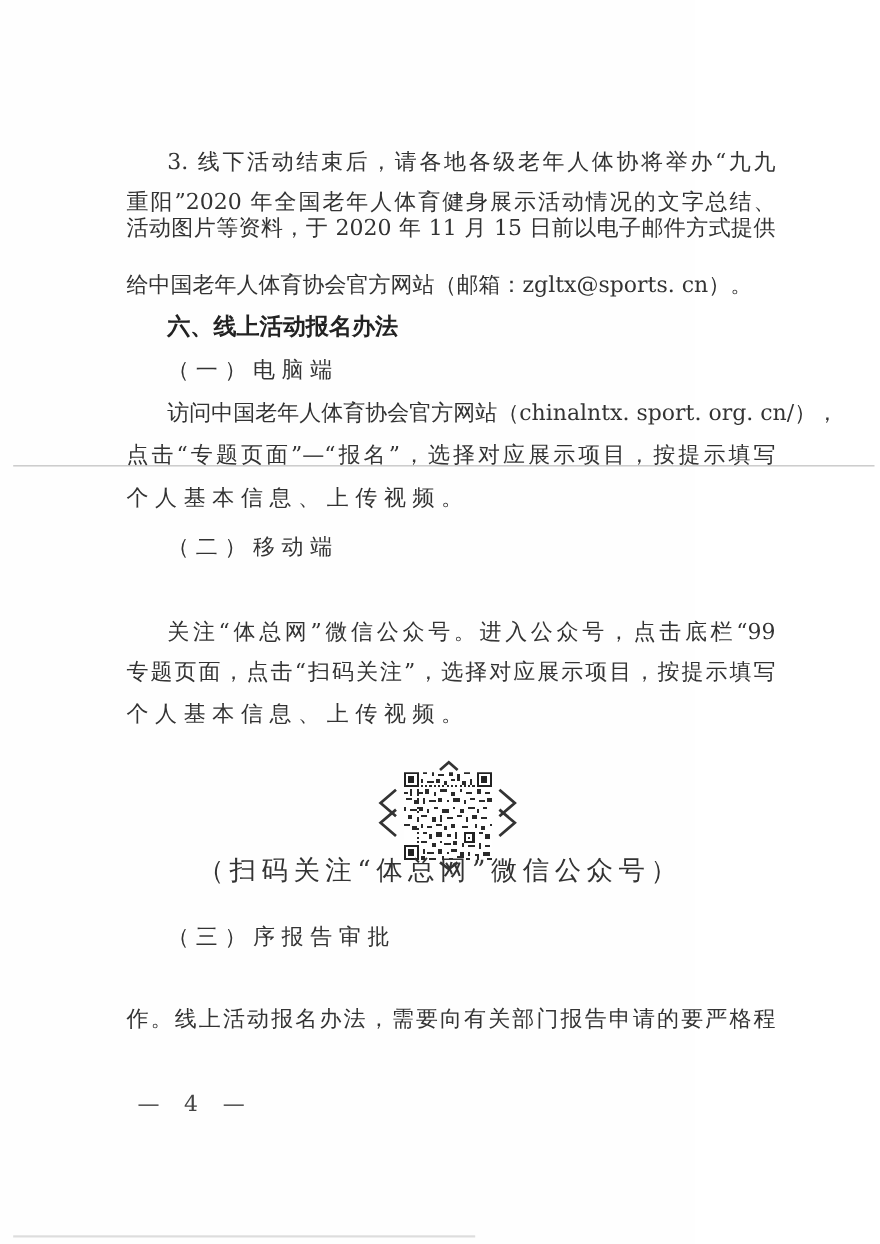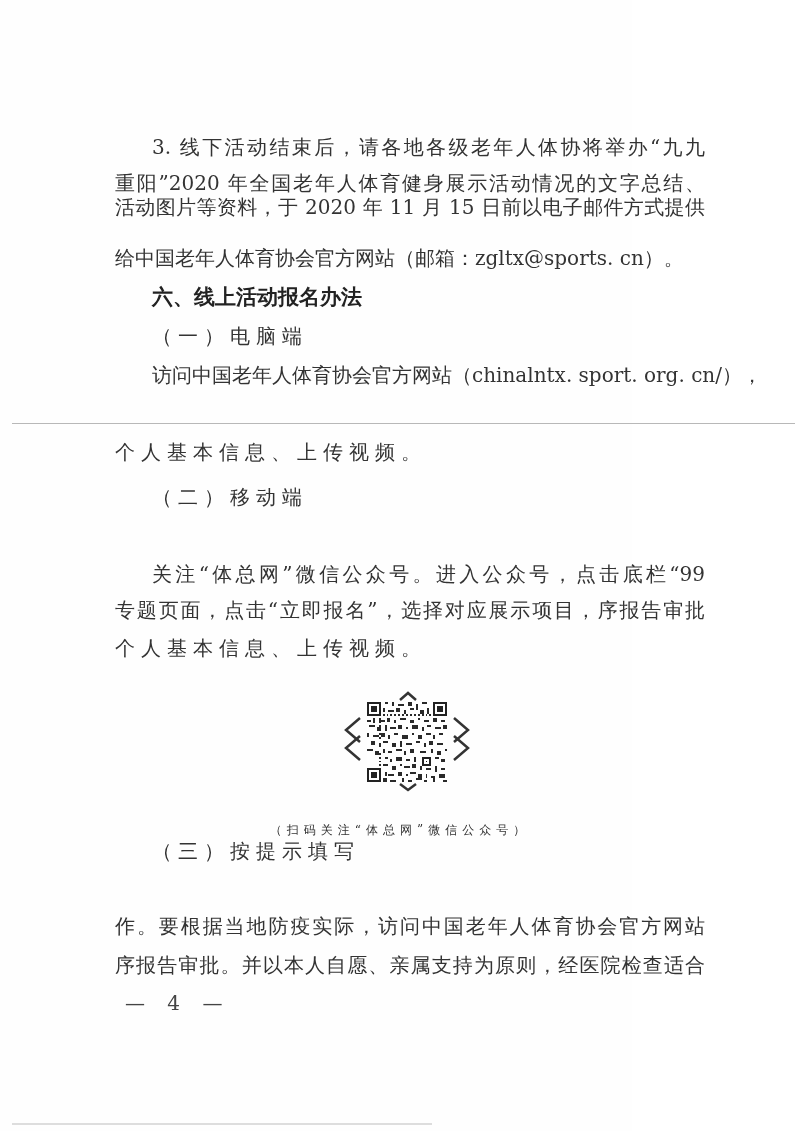"点击“专题页面”—“报名”，选择对应展示项目，按提示填写" div.line { html: none -> <div>点击“专题页面”—“报名”，选择对应展示项目，按提示填写</div> }
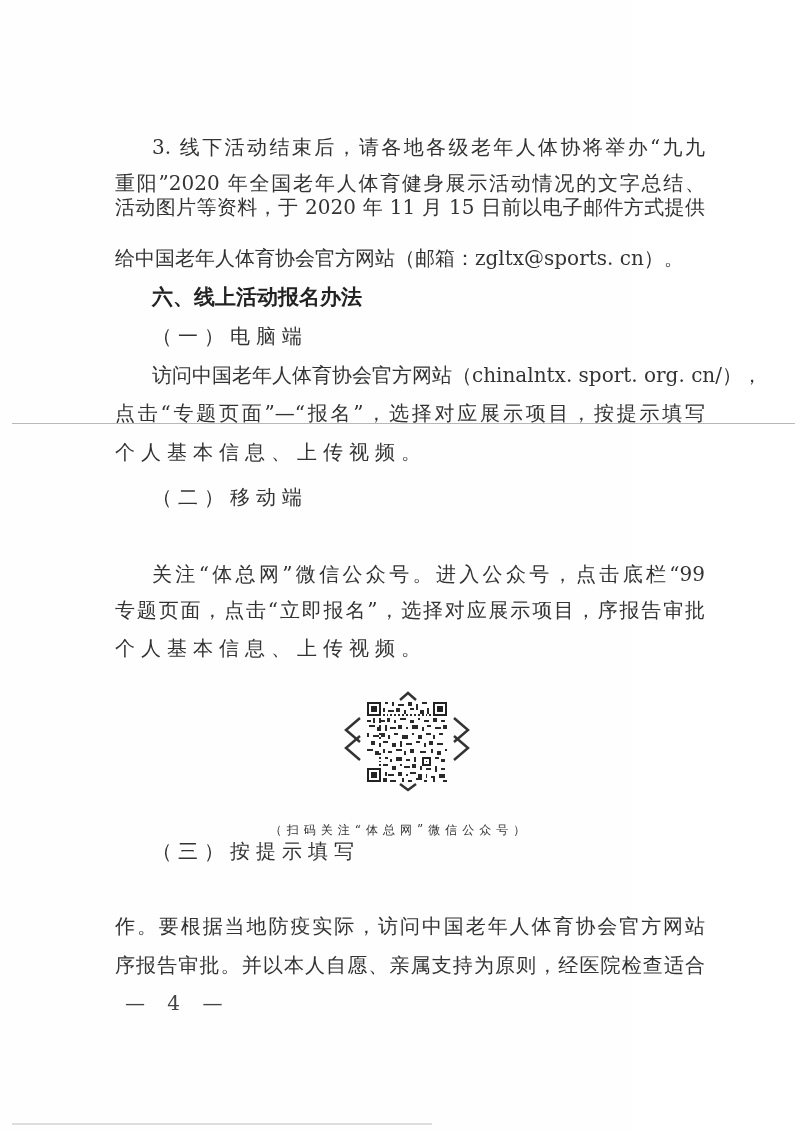"专题页面，点击“立即报名”，选择对应展示项目，序报告审批" div.line { text: 立即报名”，选择对应展示项目，序报告审批 -> 扫码关注”，选择对应展示项目，按提示填写 }
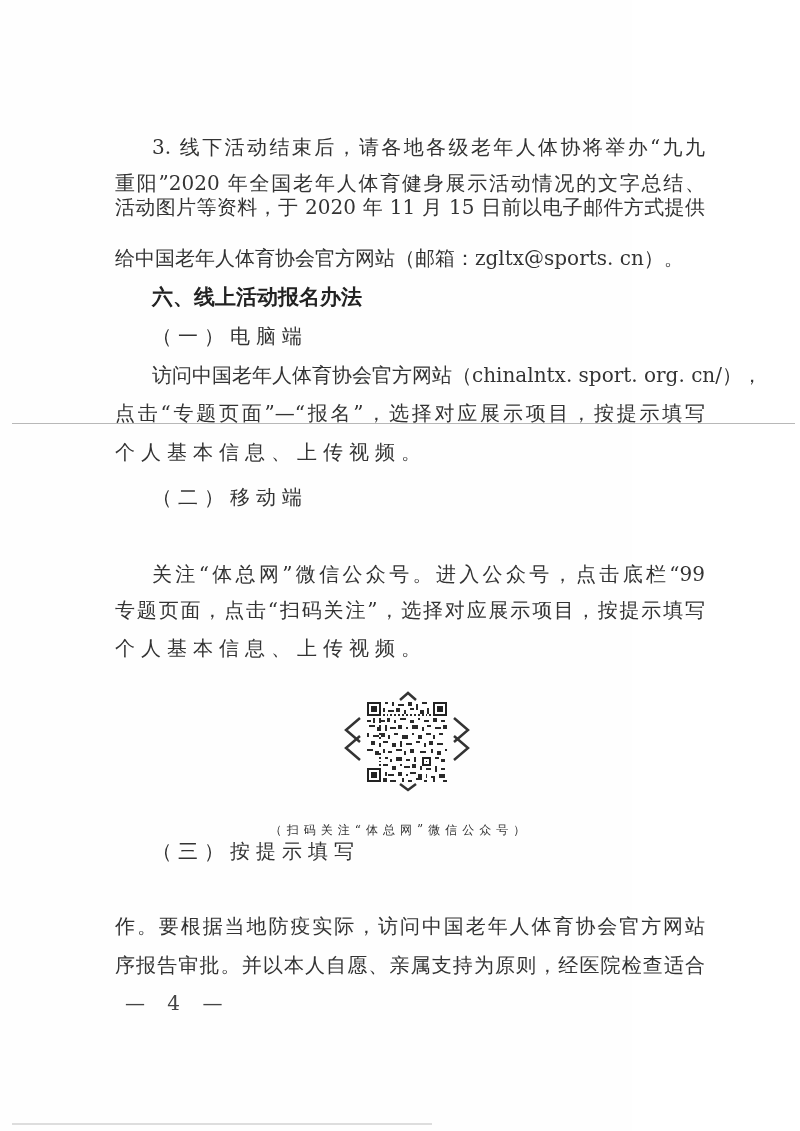"（扫码关注“体总网”微信公众号）" .caption { font-size: 12px -> 24px; top: 815px -> 776px }
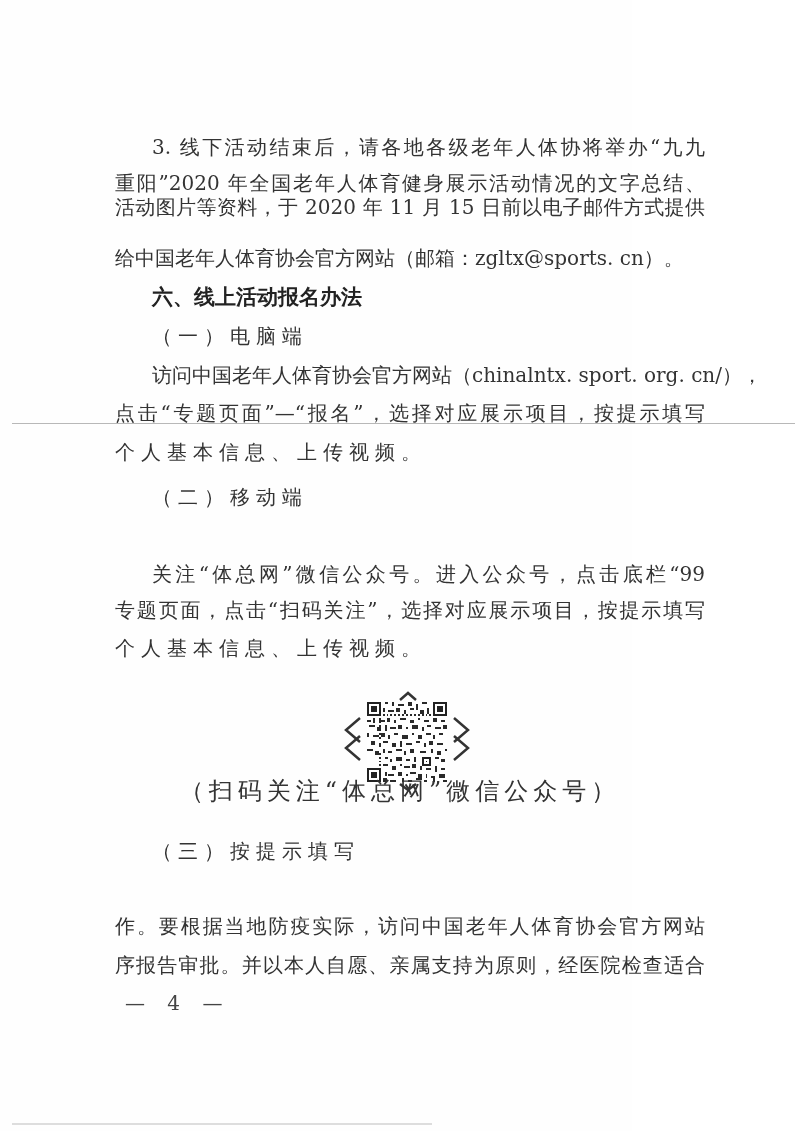"（三）按提示填写" div.line { text: 按提示填写 -> 序报告审批 }
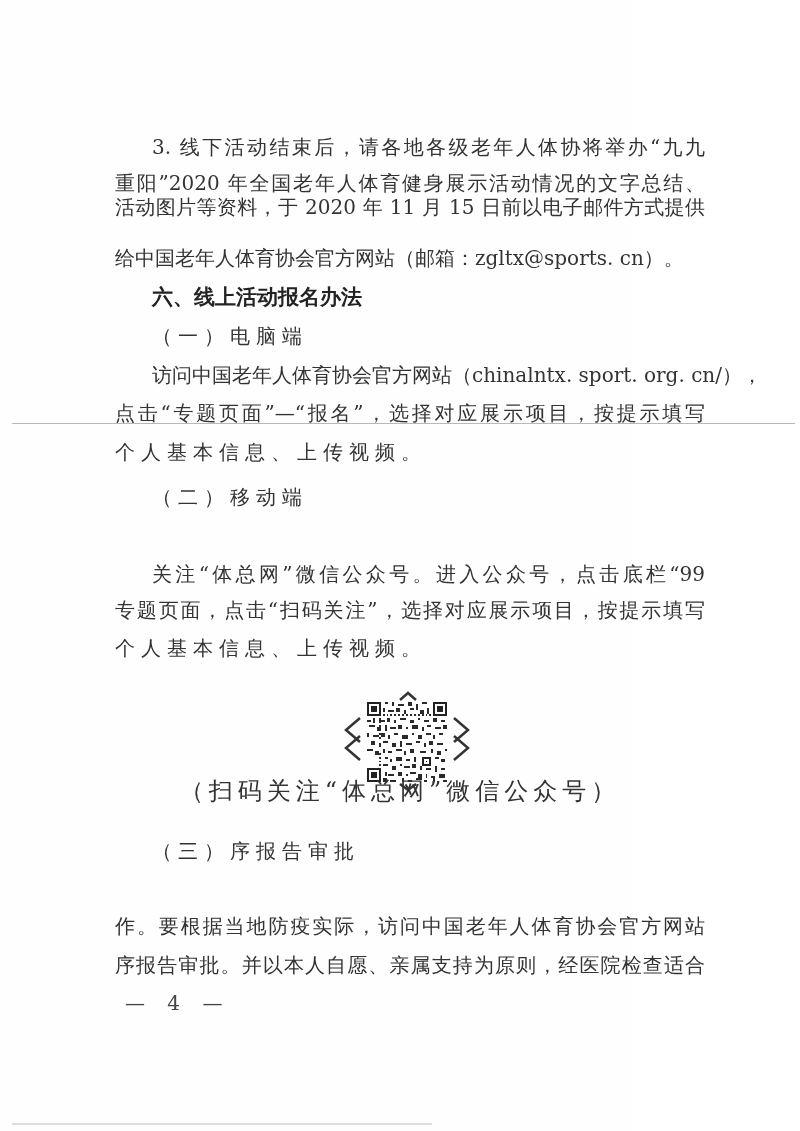"作。要根据当地防疫实际，访问中国老年人体育协会官方网站" div.line { text: 要根据当地防疫实际，访问中国老年人体育协会官方网站 -> 线上活动报名办法，需要向有关部门报告申请的要严格程 }
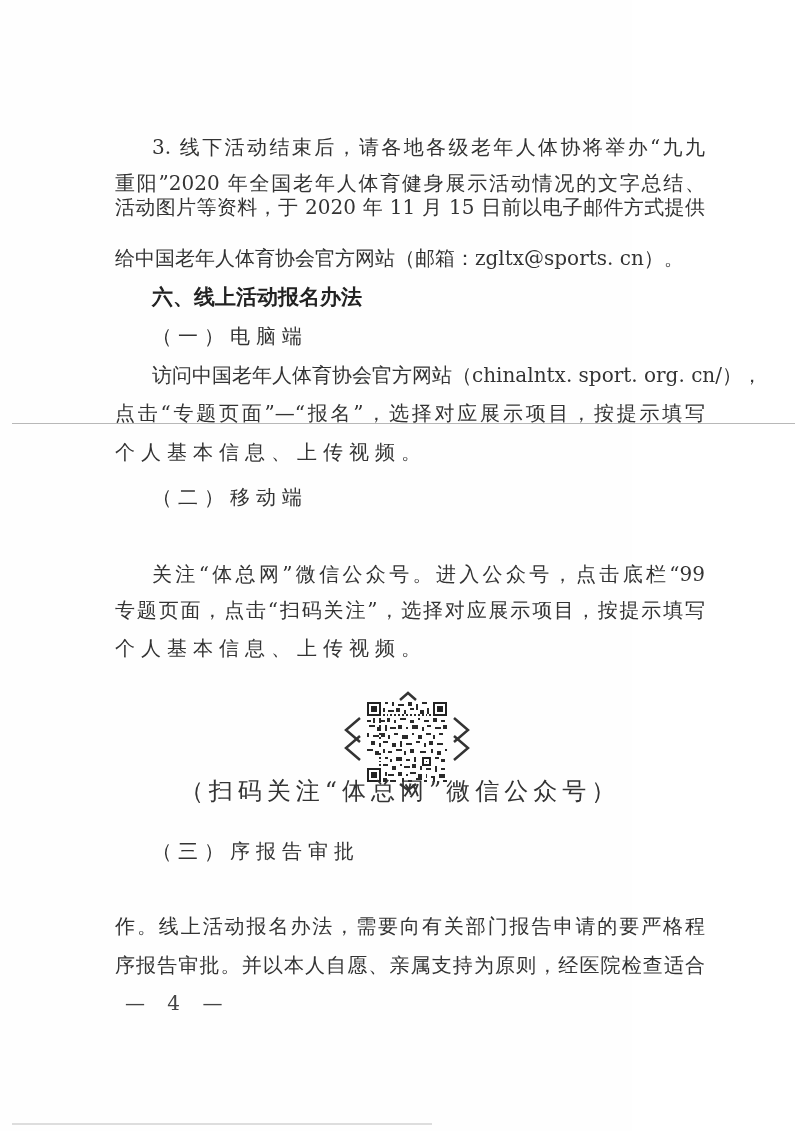"序报告审批。并以本人自愿、亲属支持为原则，经医院检查适合" div.line { html: <div>序报告审批。并以本人自愿、亲属支持为原则，经医院检查适合</div> -> none }
